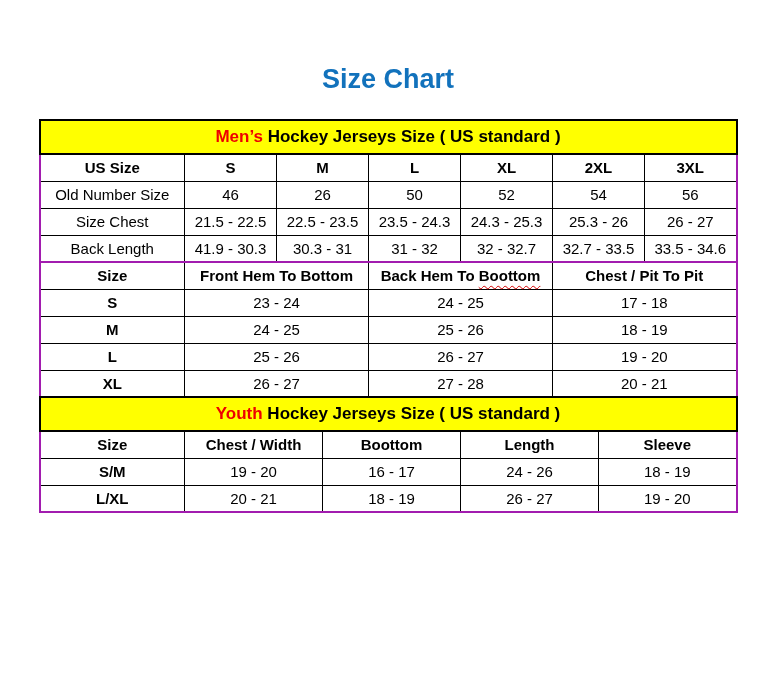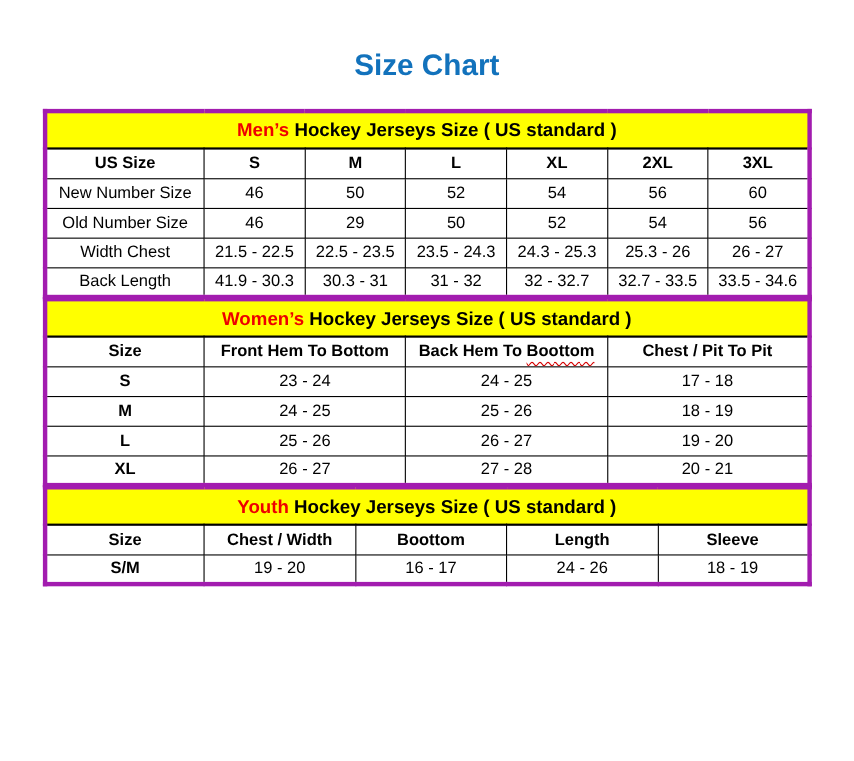"Size Chart" .page-title { margin-top: 44px -> 64px }
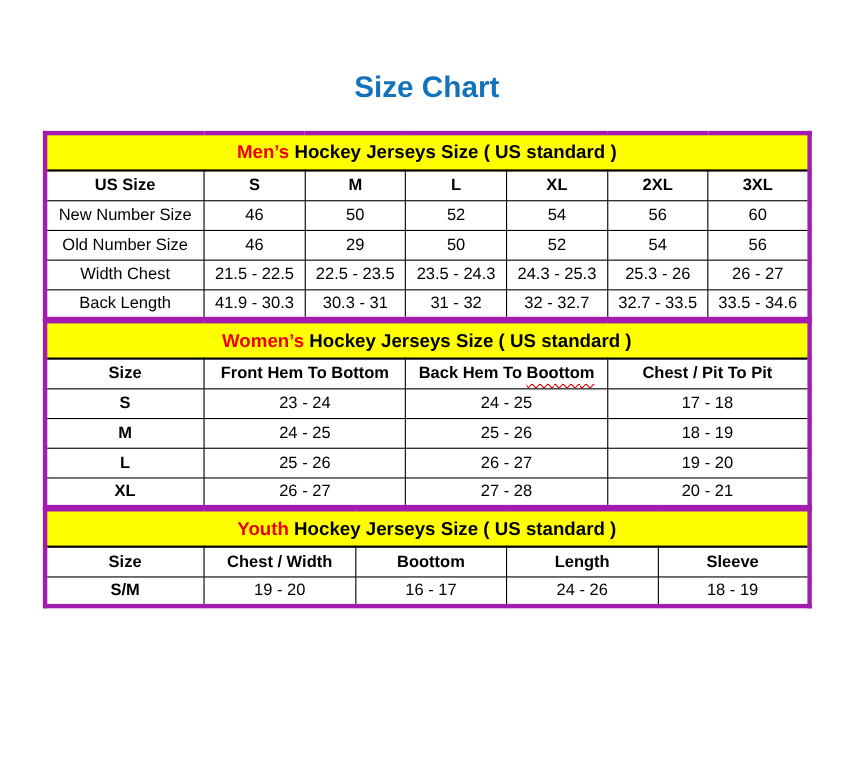"Men’s Hockey Jerseys Size (" table.size-table { border: 4px solid #a21caf -> 2px solid #a21caf }
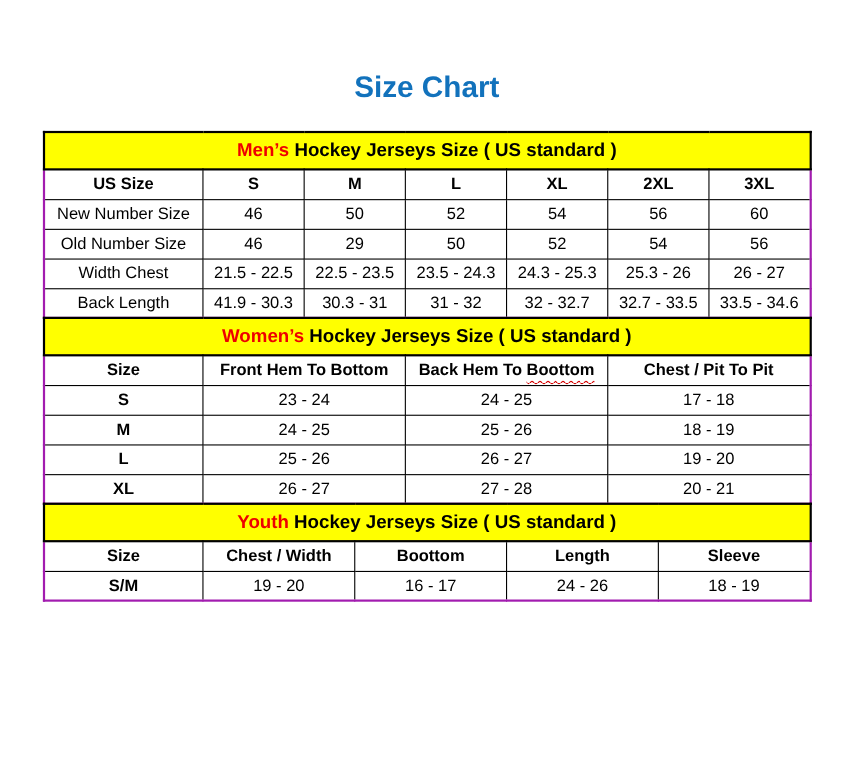"New Number Size" tr { html: <tr> <td>New Number Size</td> <td>46</td> <td>50</td> <td>52</td> <td>54</td> <td>56</td> <td>60</td> </tr> -> none }
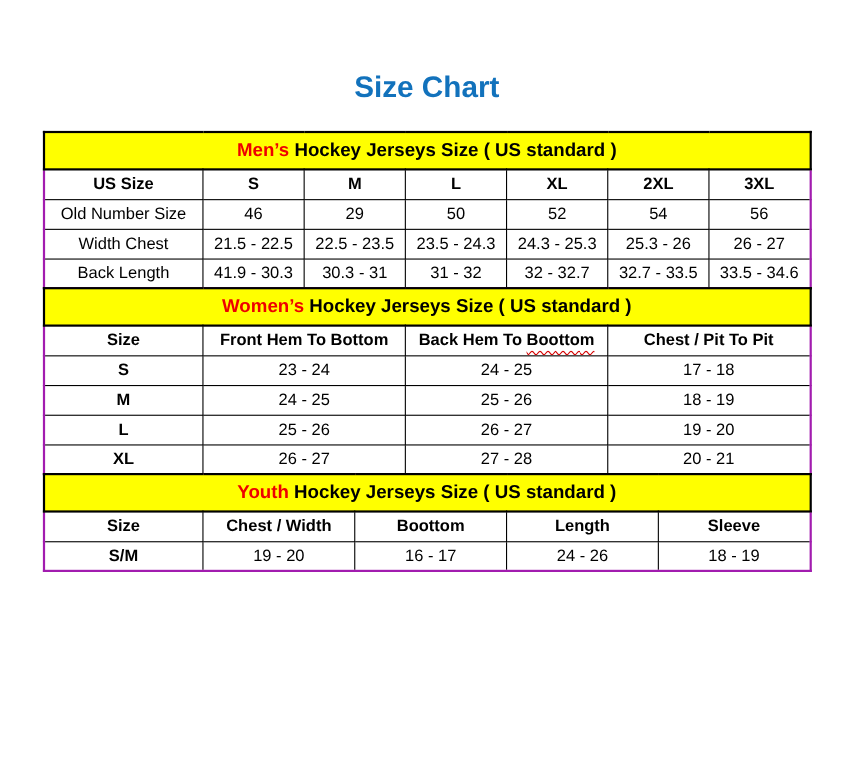"29" td { text: 29 -> 26 }
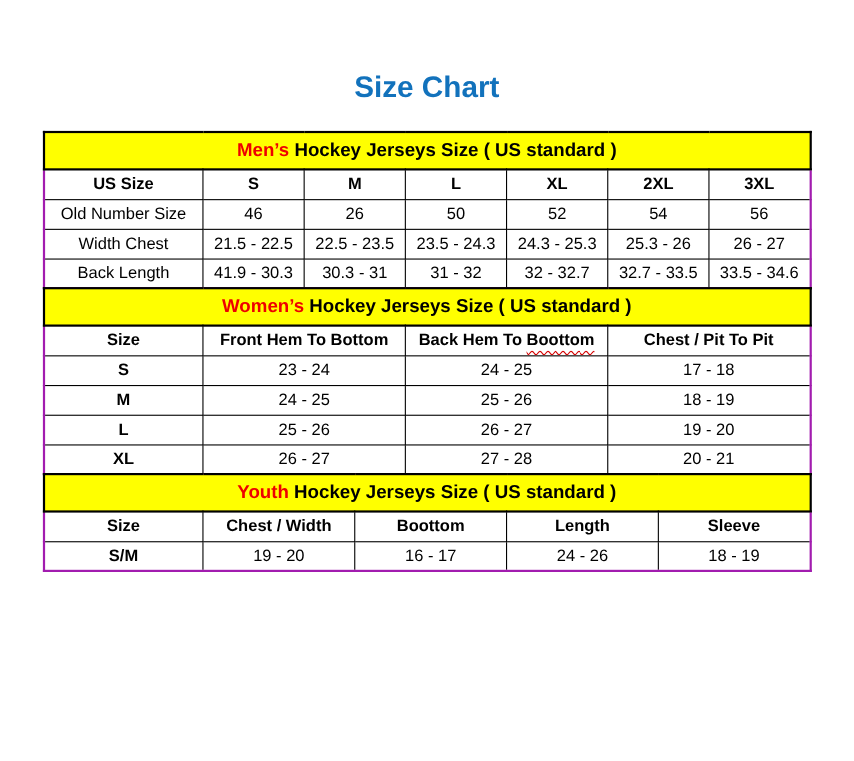"Width Chest" td { text: Width -> Size }
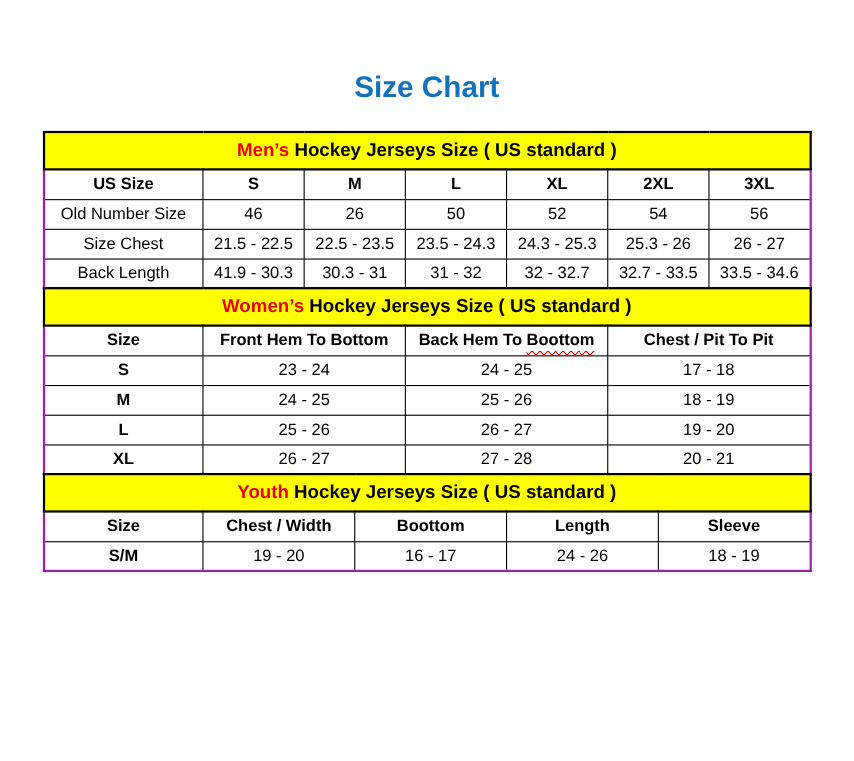"Women’s Hockey Jerseys Size (" tr.section-row { html: <tr> <td><span>Women’s</span> <span>Hockey Jerseys Size ( US standard )</span></td> </tr> -> none }
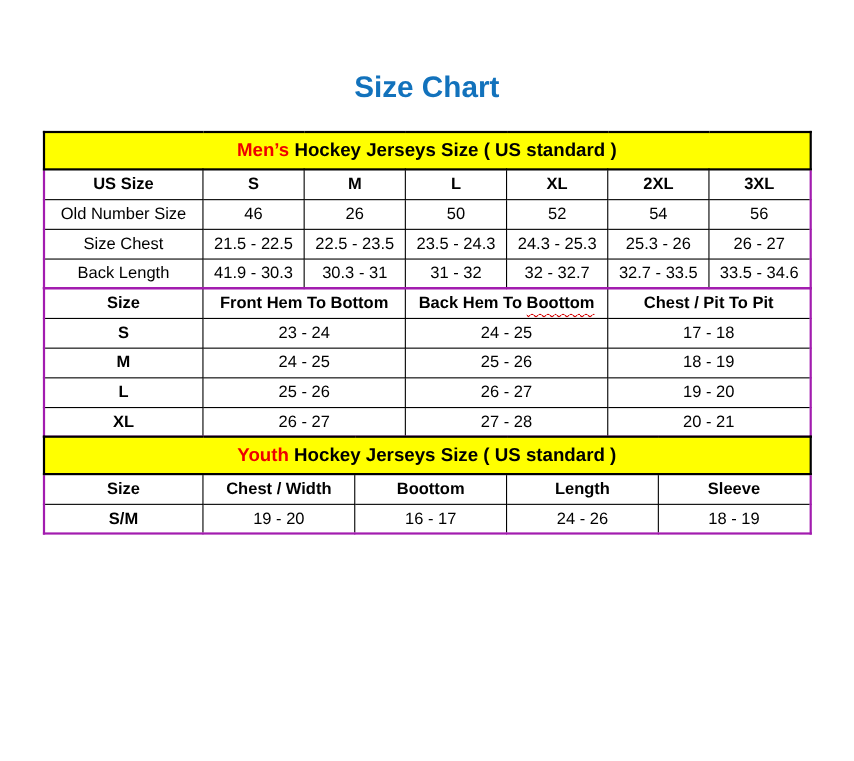"L/XL" tr { html: none -> <tr> <td>L/XL</td> <td>20 - 21</td> <td>18 - 19</td> <td>26 - 27</td> <td>19 - 20</td> </tr> }
